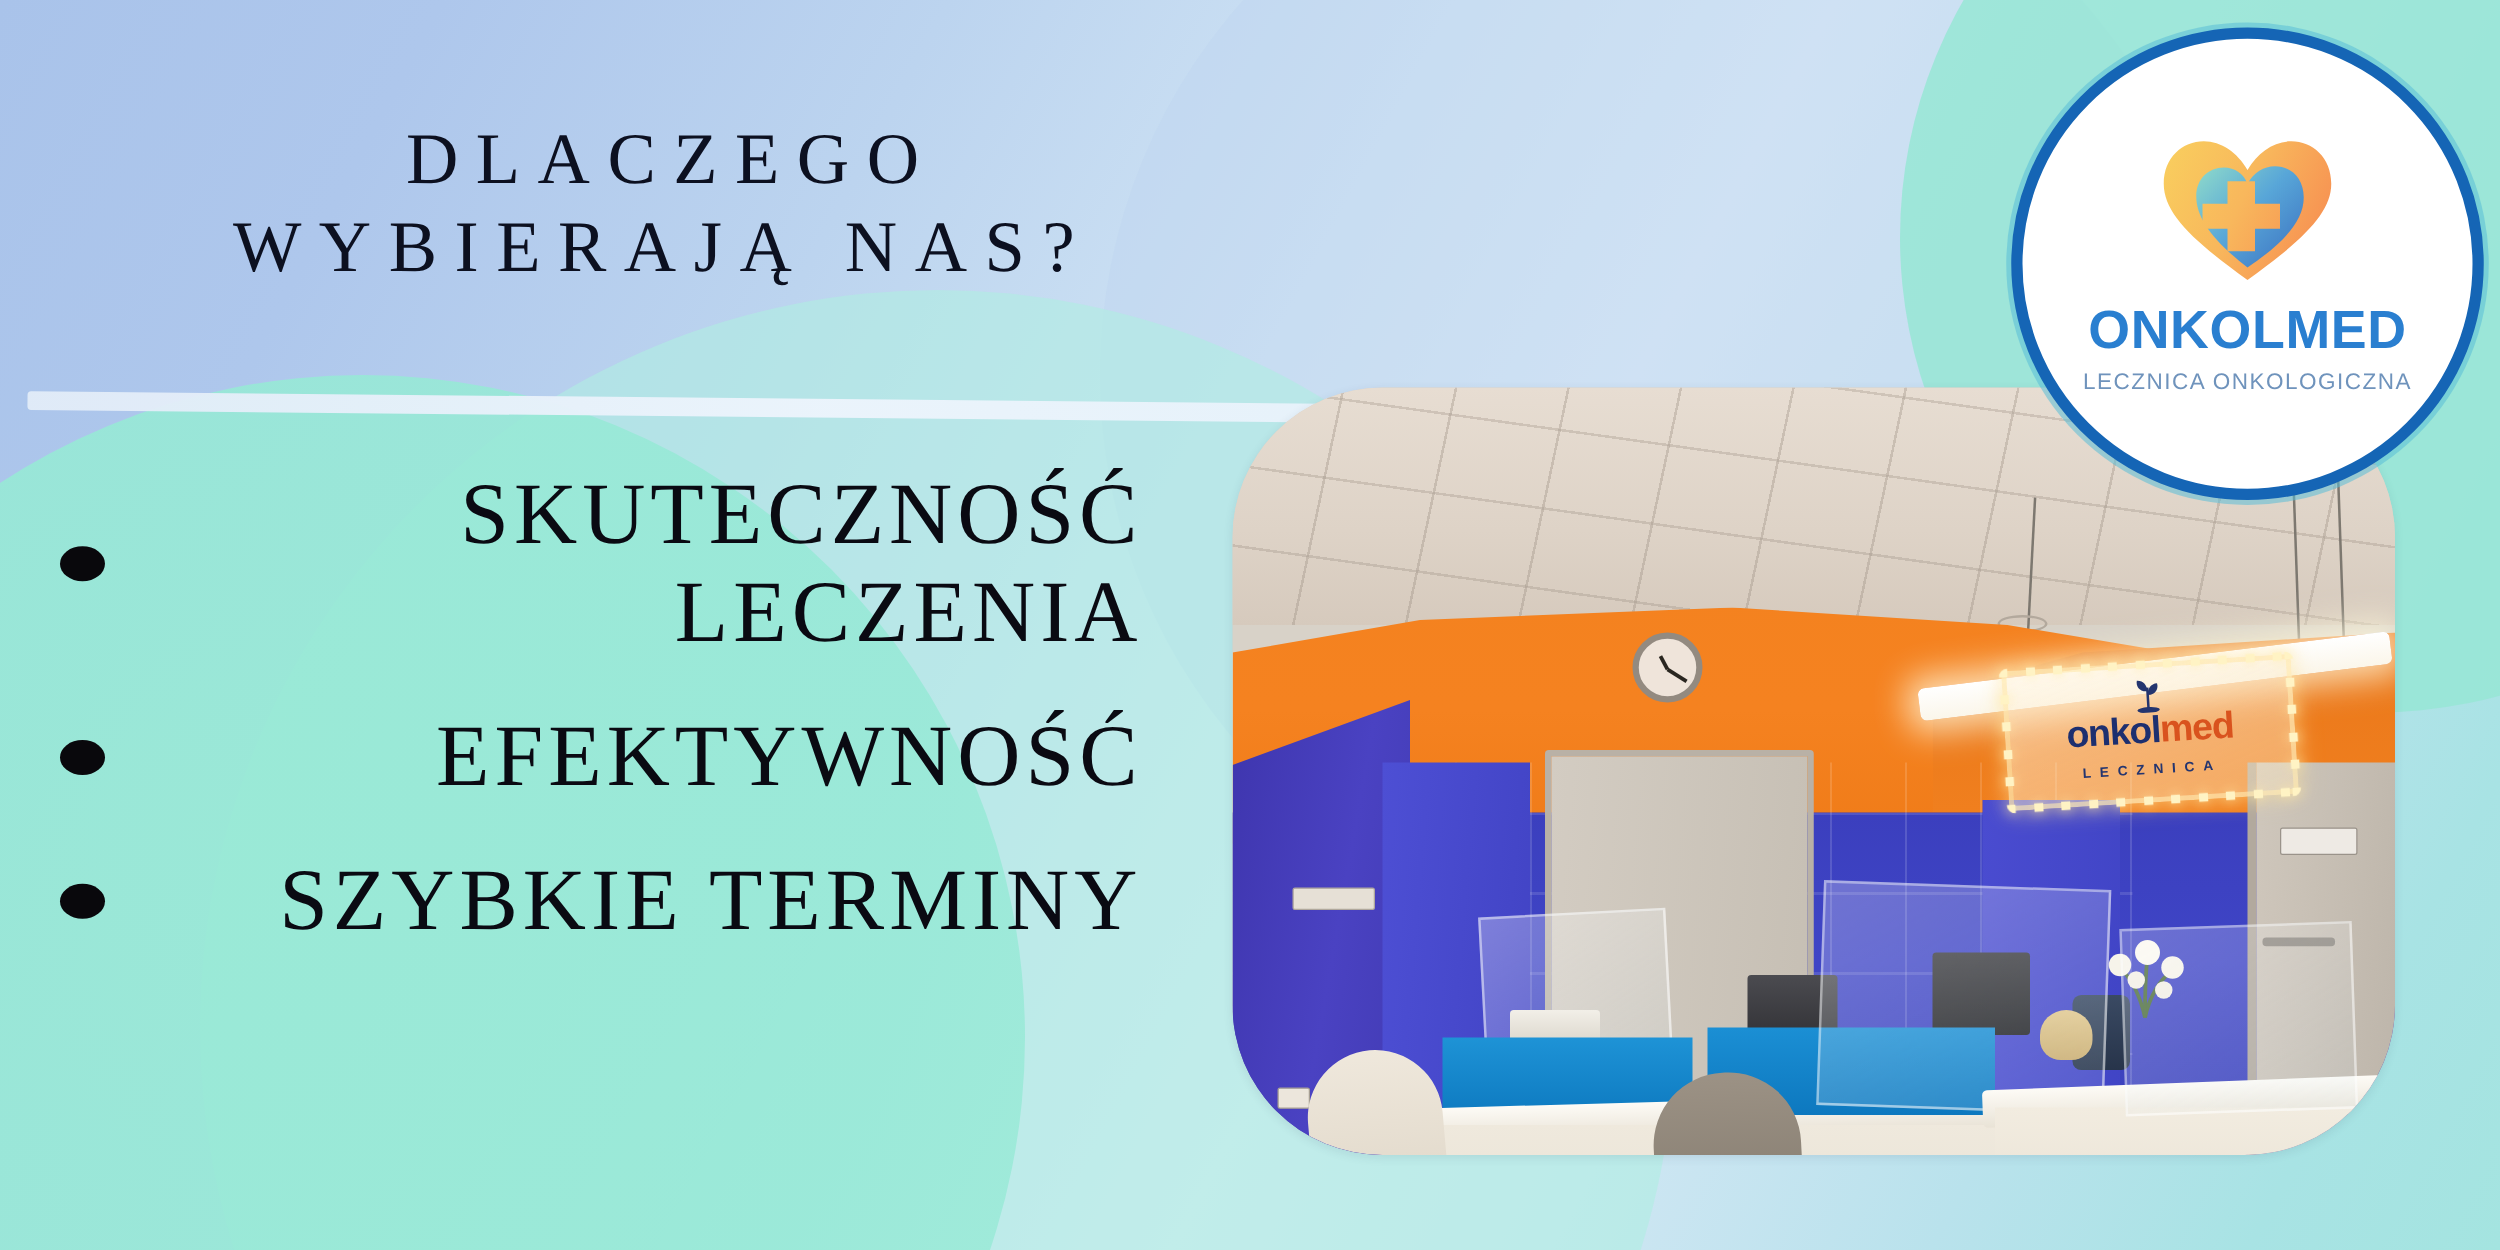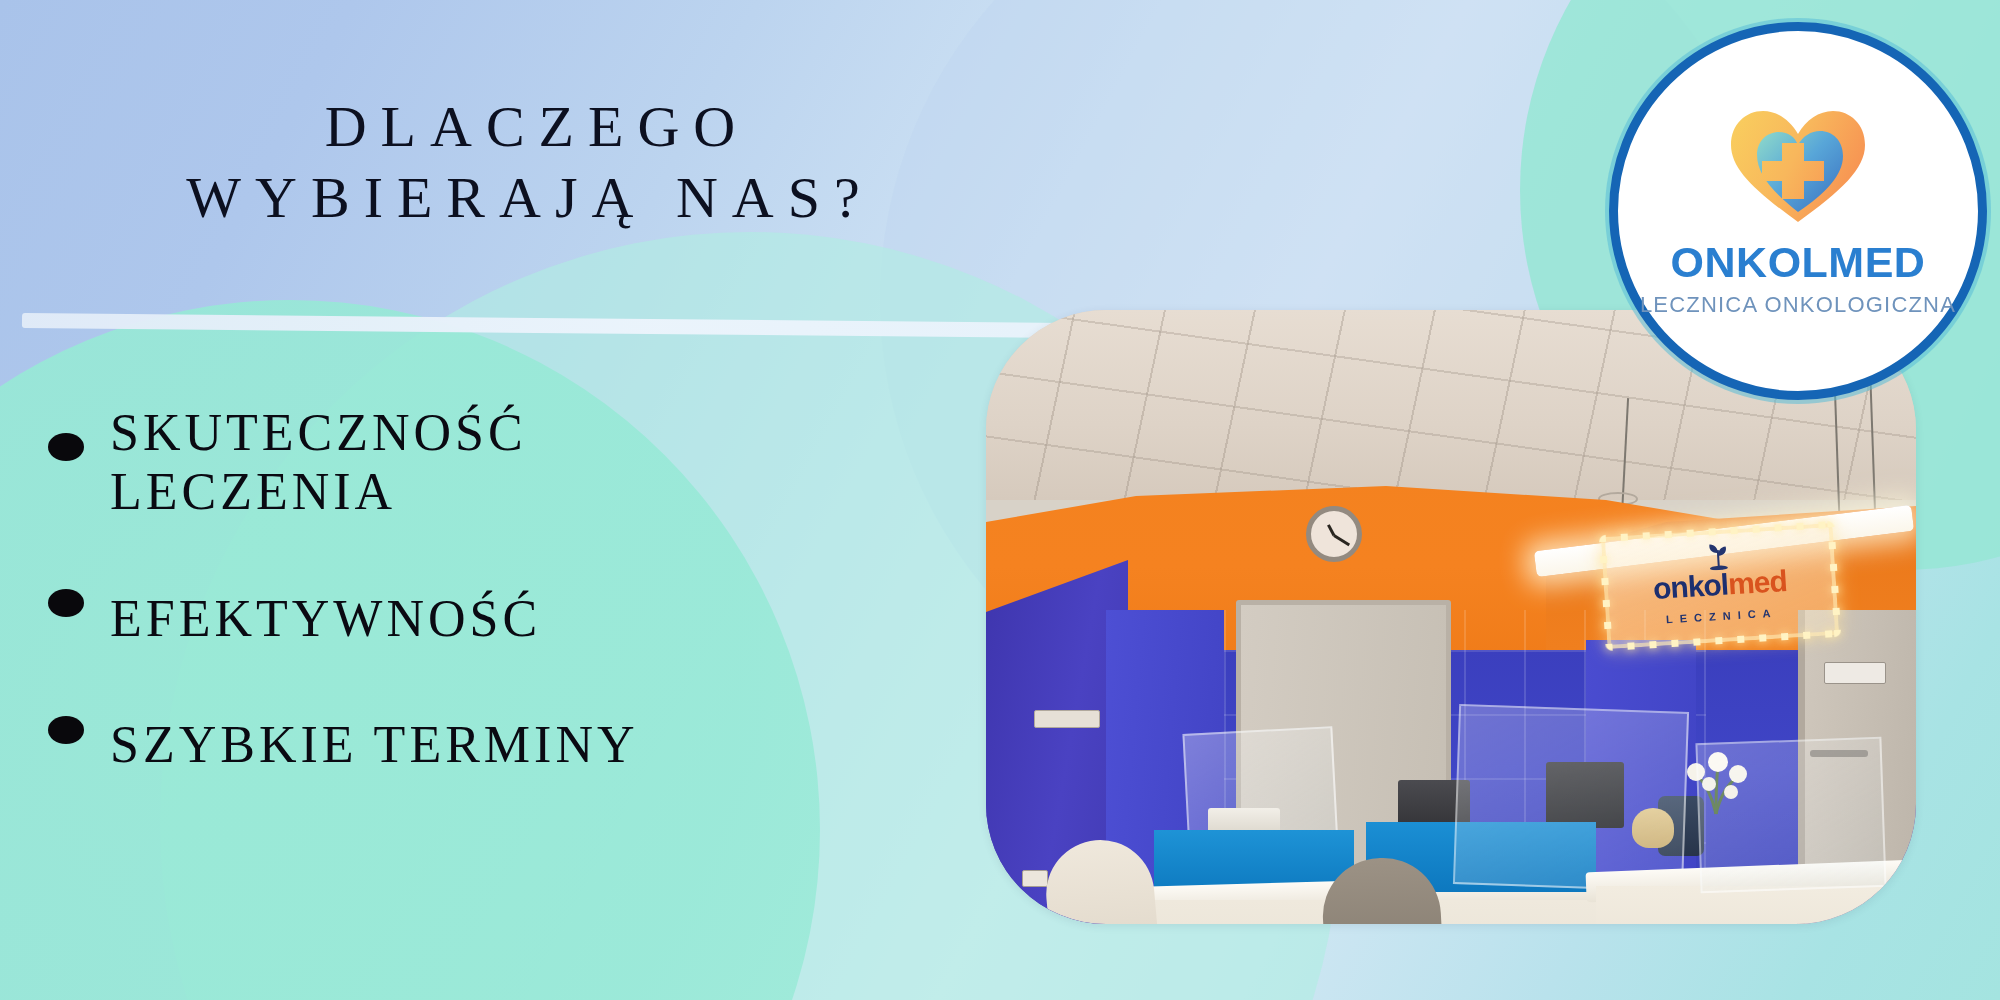"LECZNICA ONKOLOGICZNA" .logo-sub { font-size: 22px -> 18px }
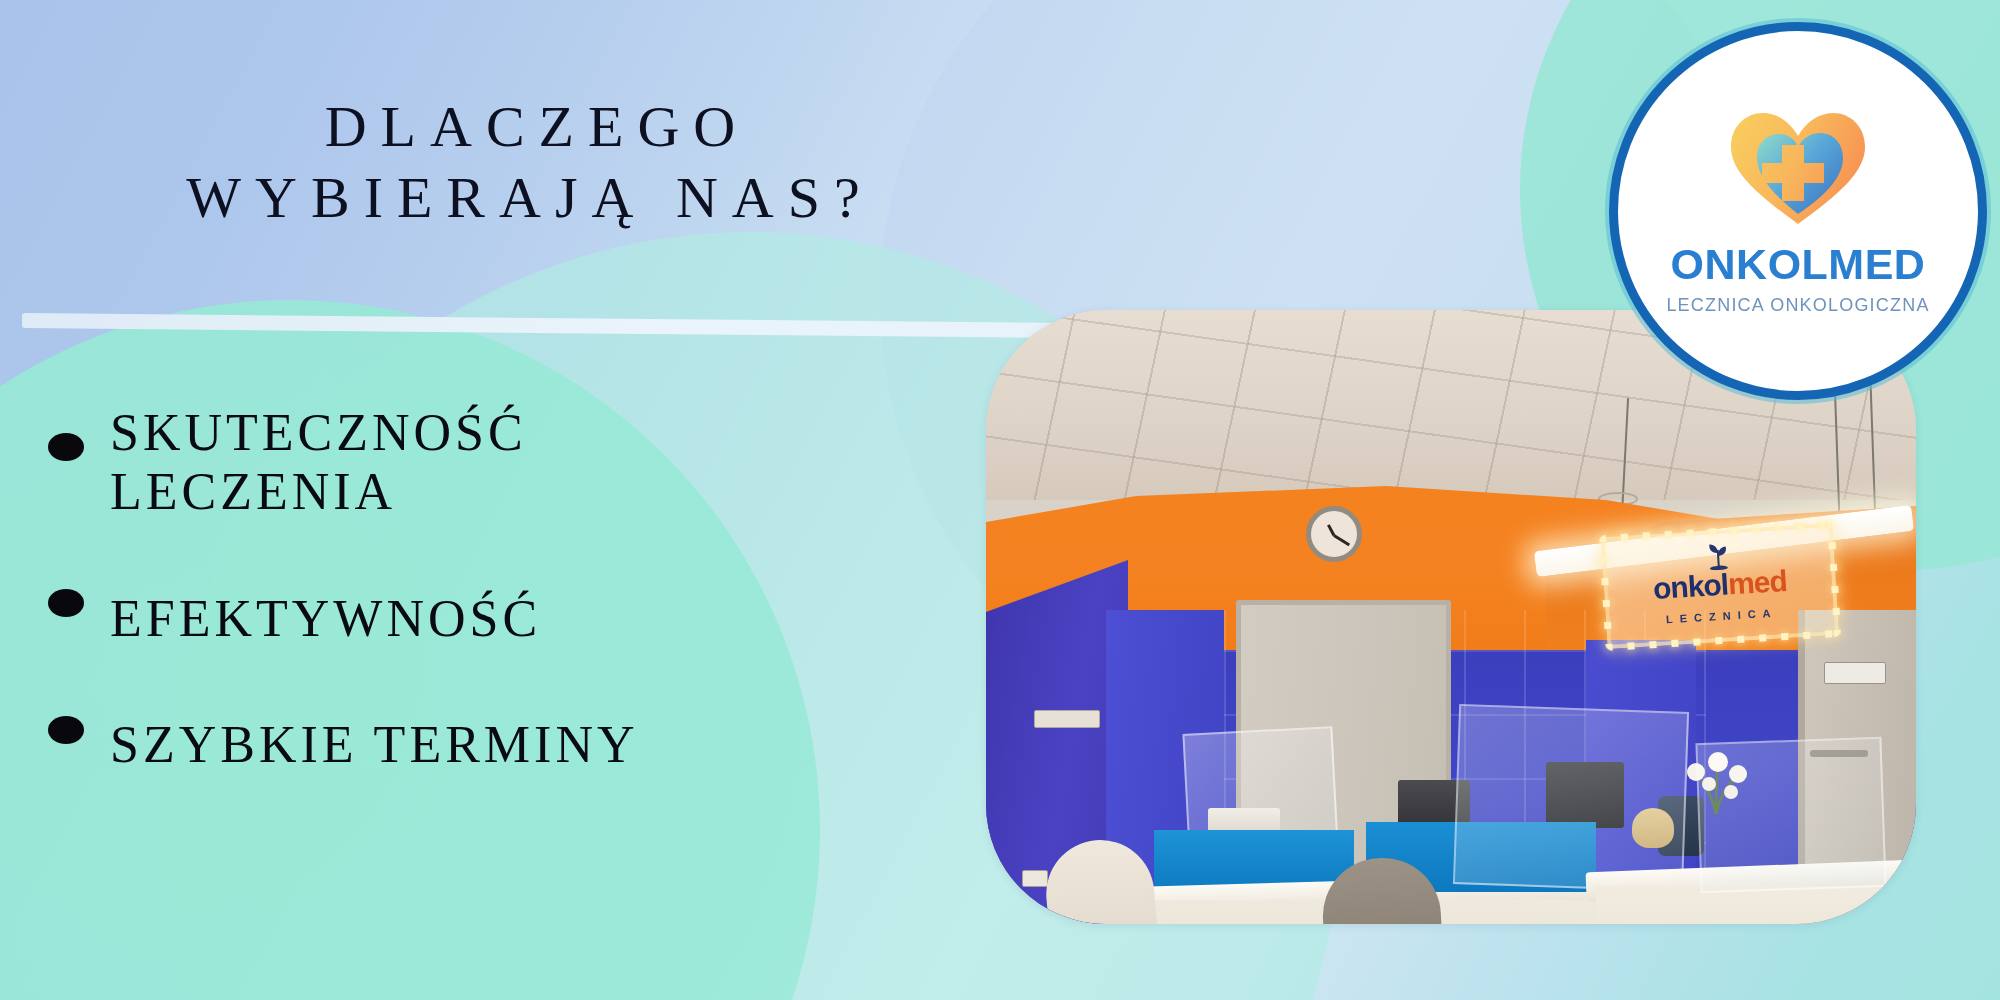"SKUTECZNOŚĆ" .bullet-text { font-size: 52px -> 70px; margin-top: 32px -> none; text-align: left -> right }
